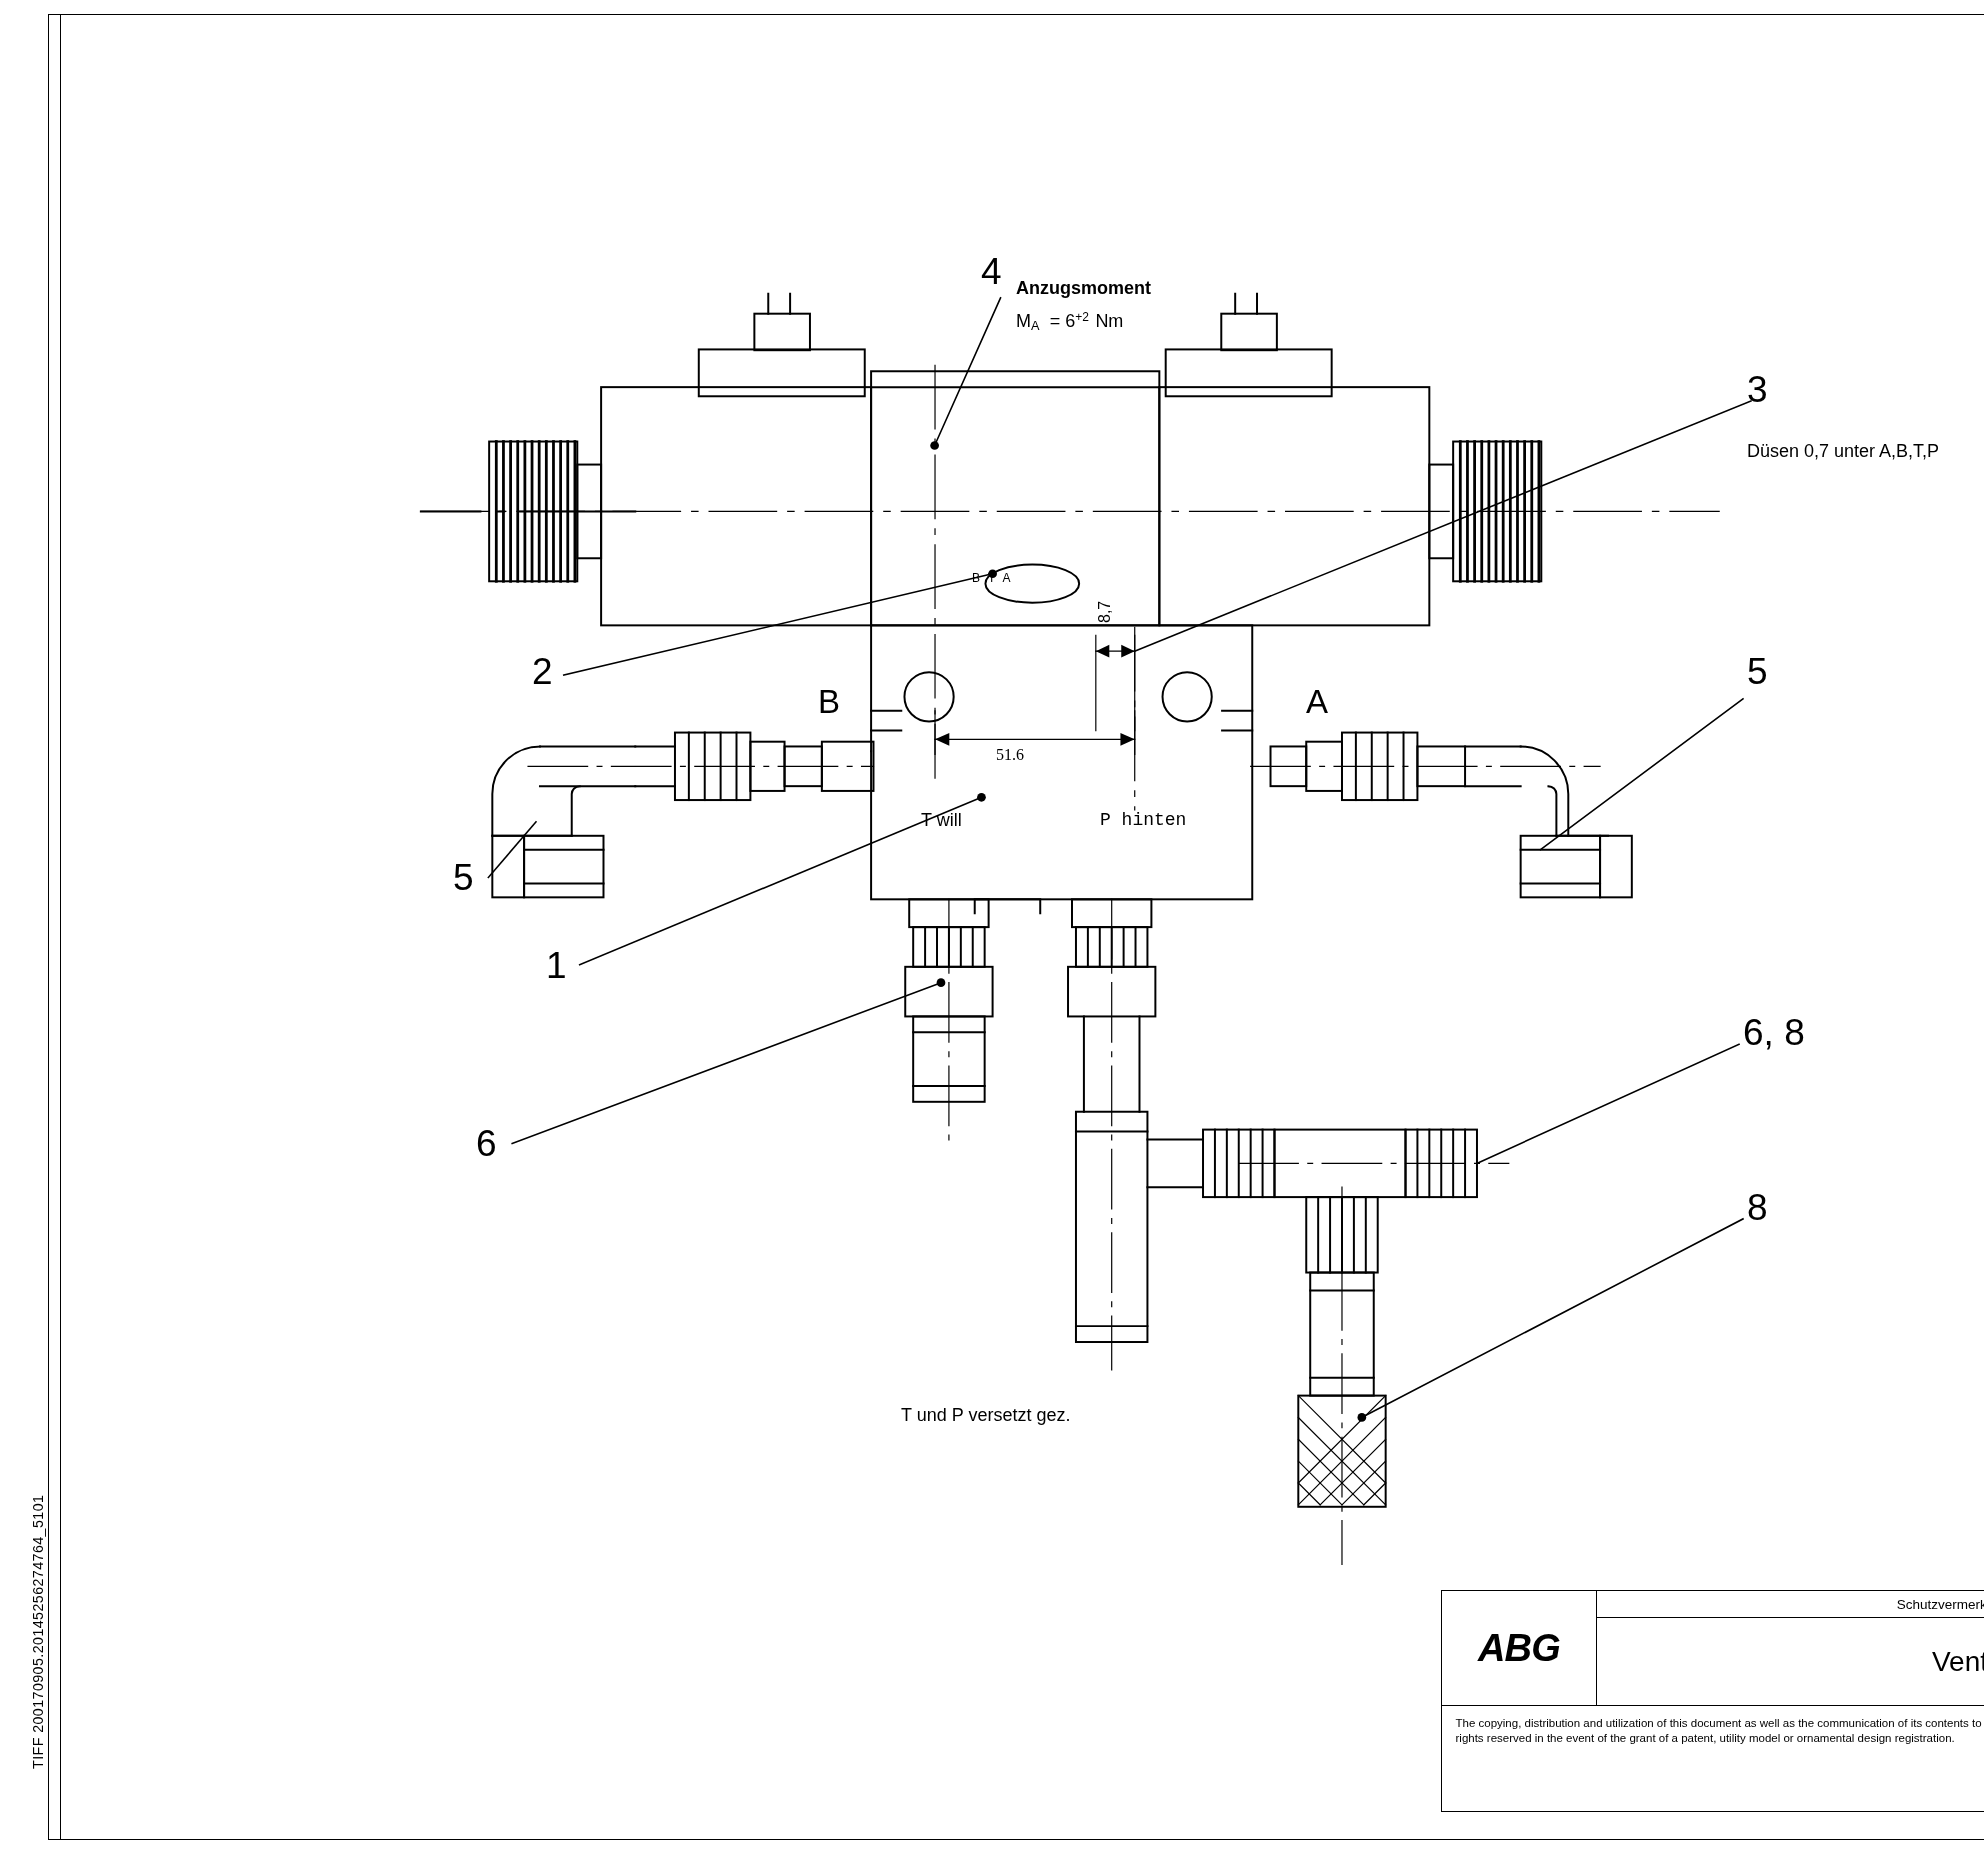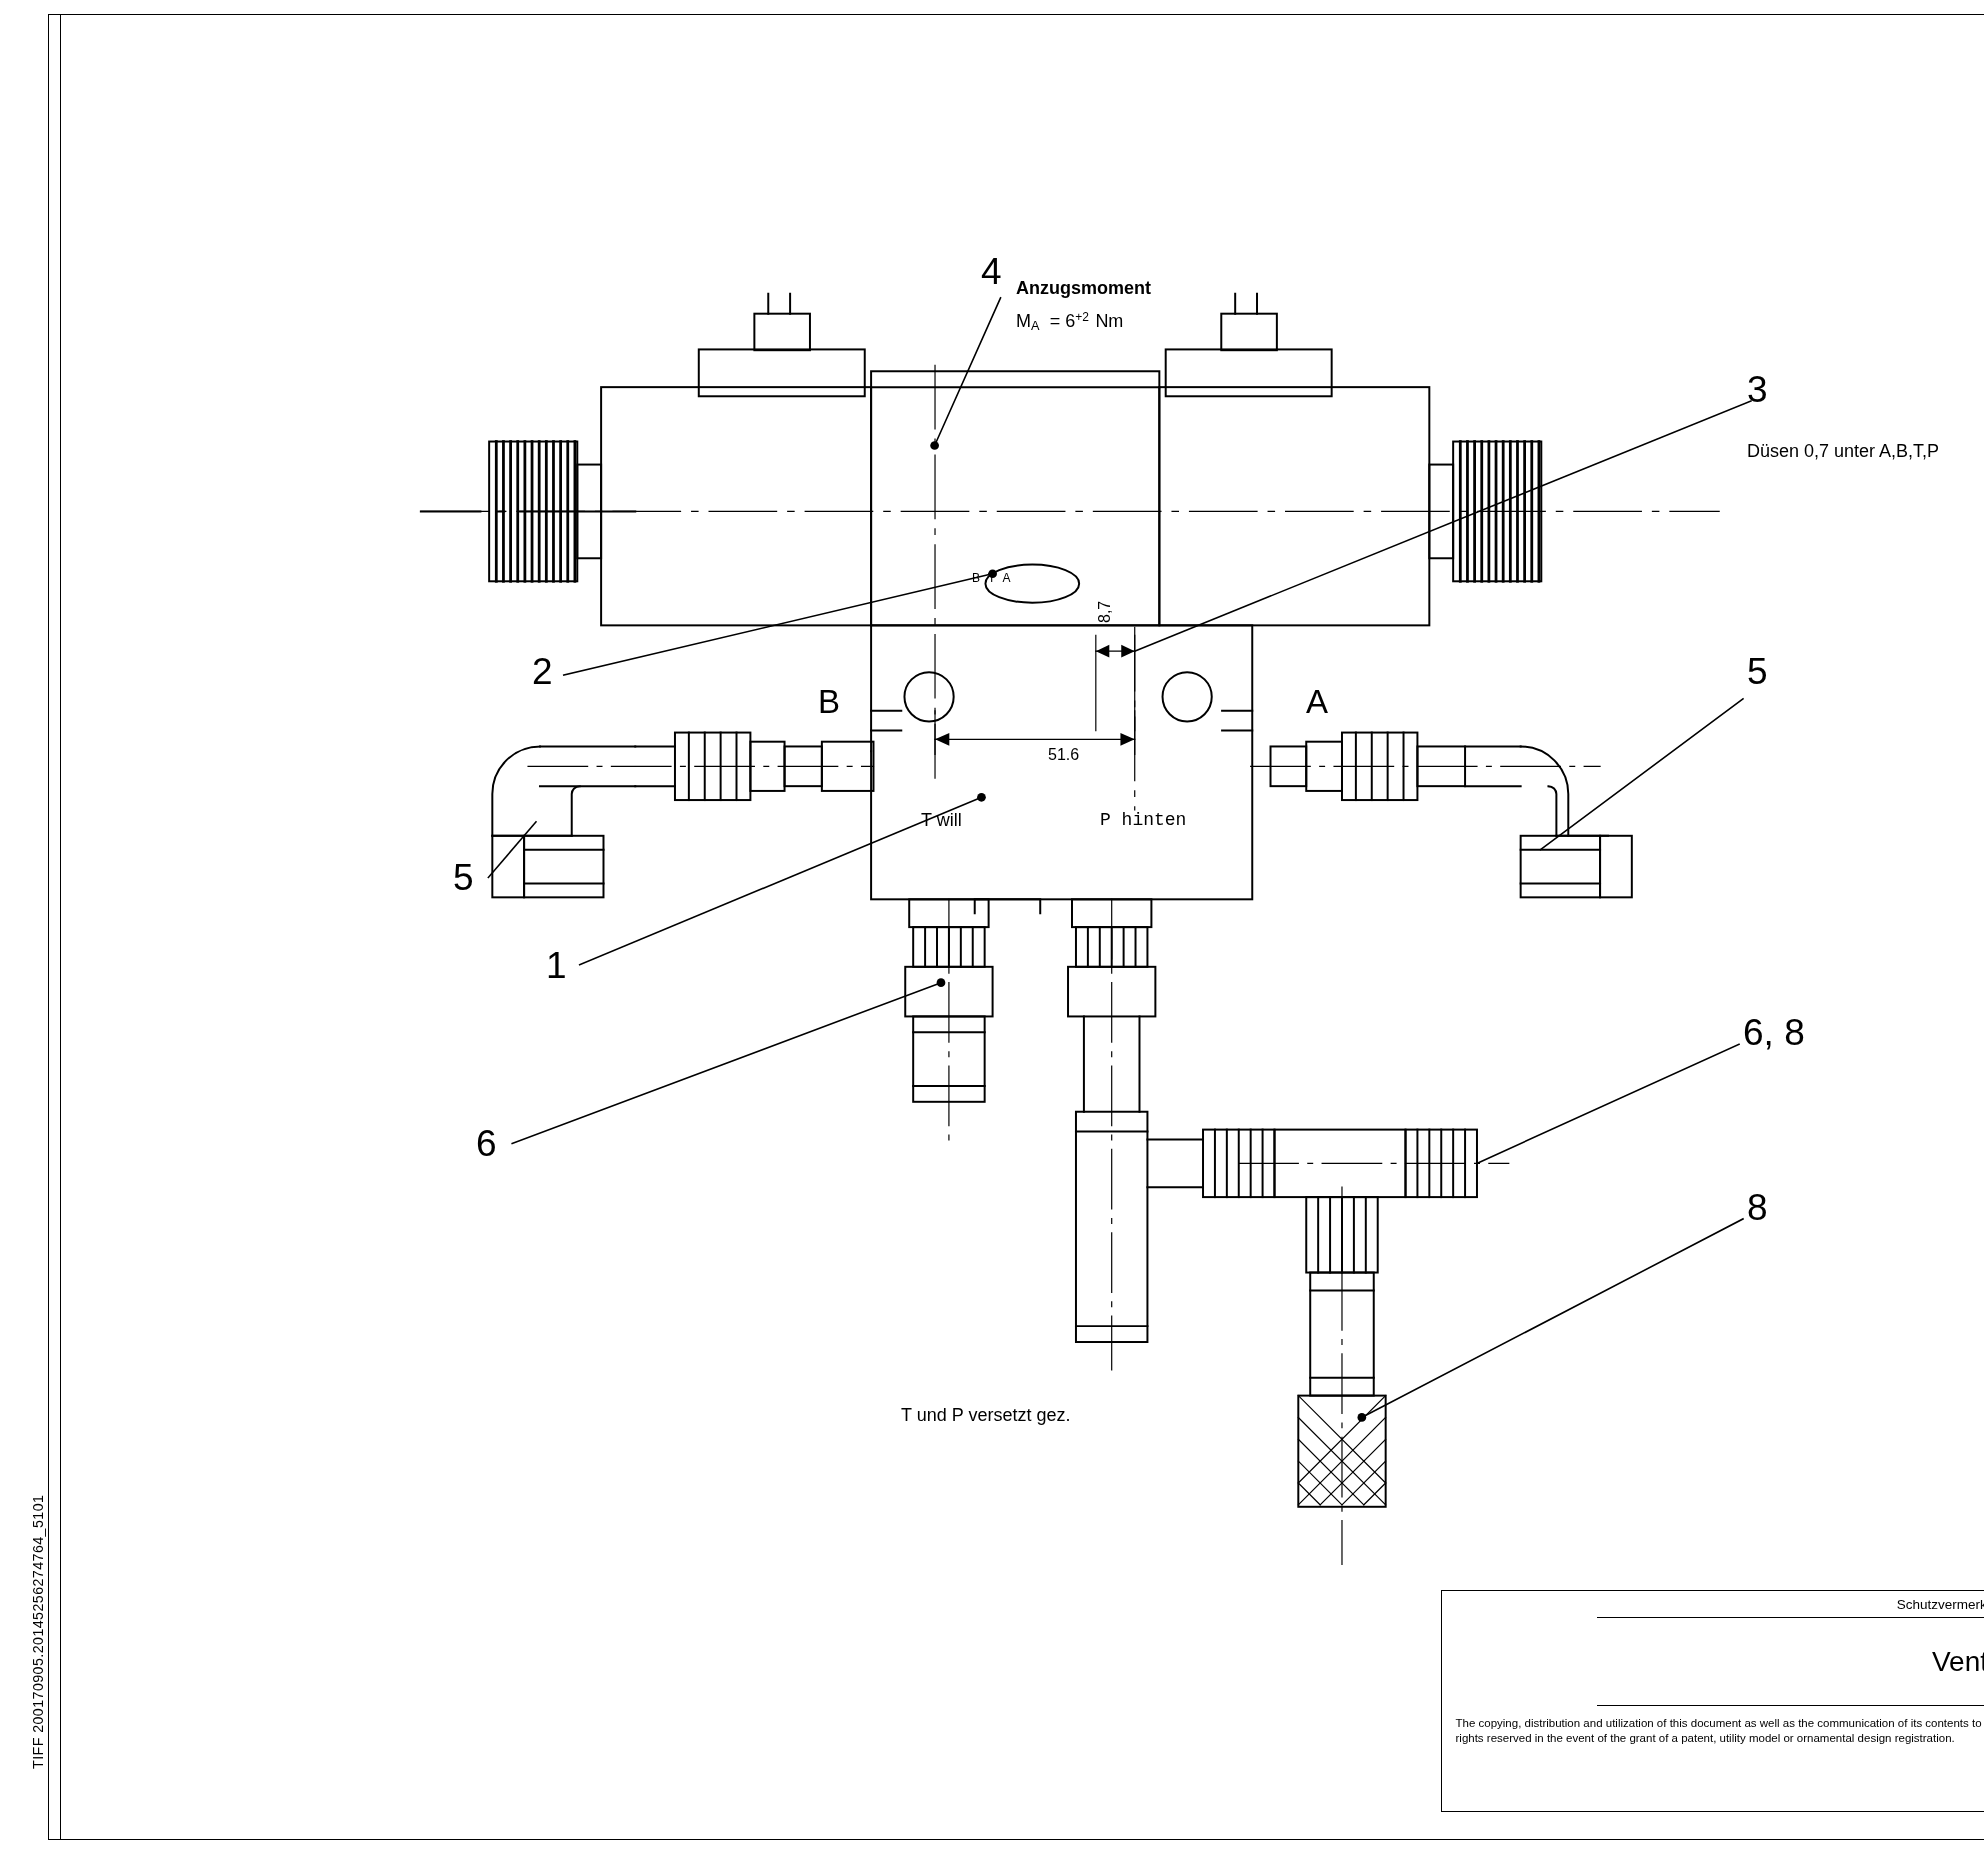"51.6" div.lbl { font-family: none -> Liberation Serif, serif; left: 1048px -> 996px }
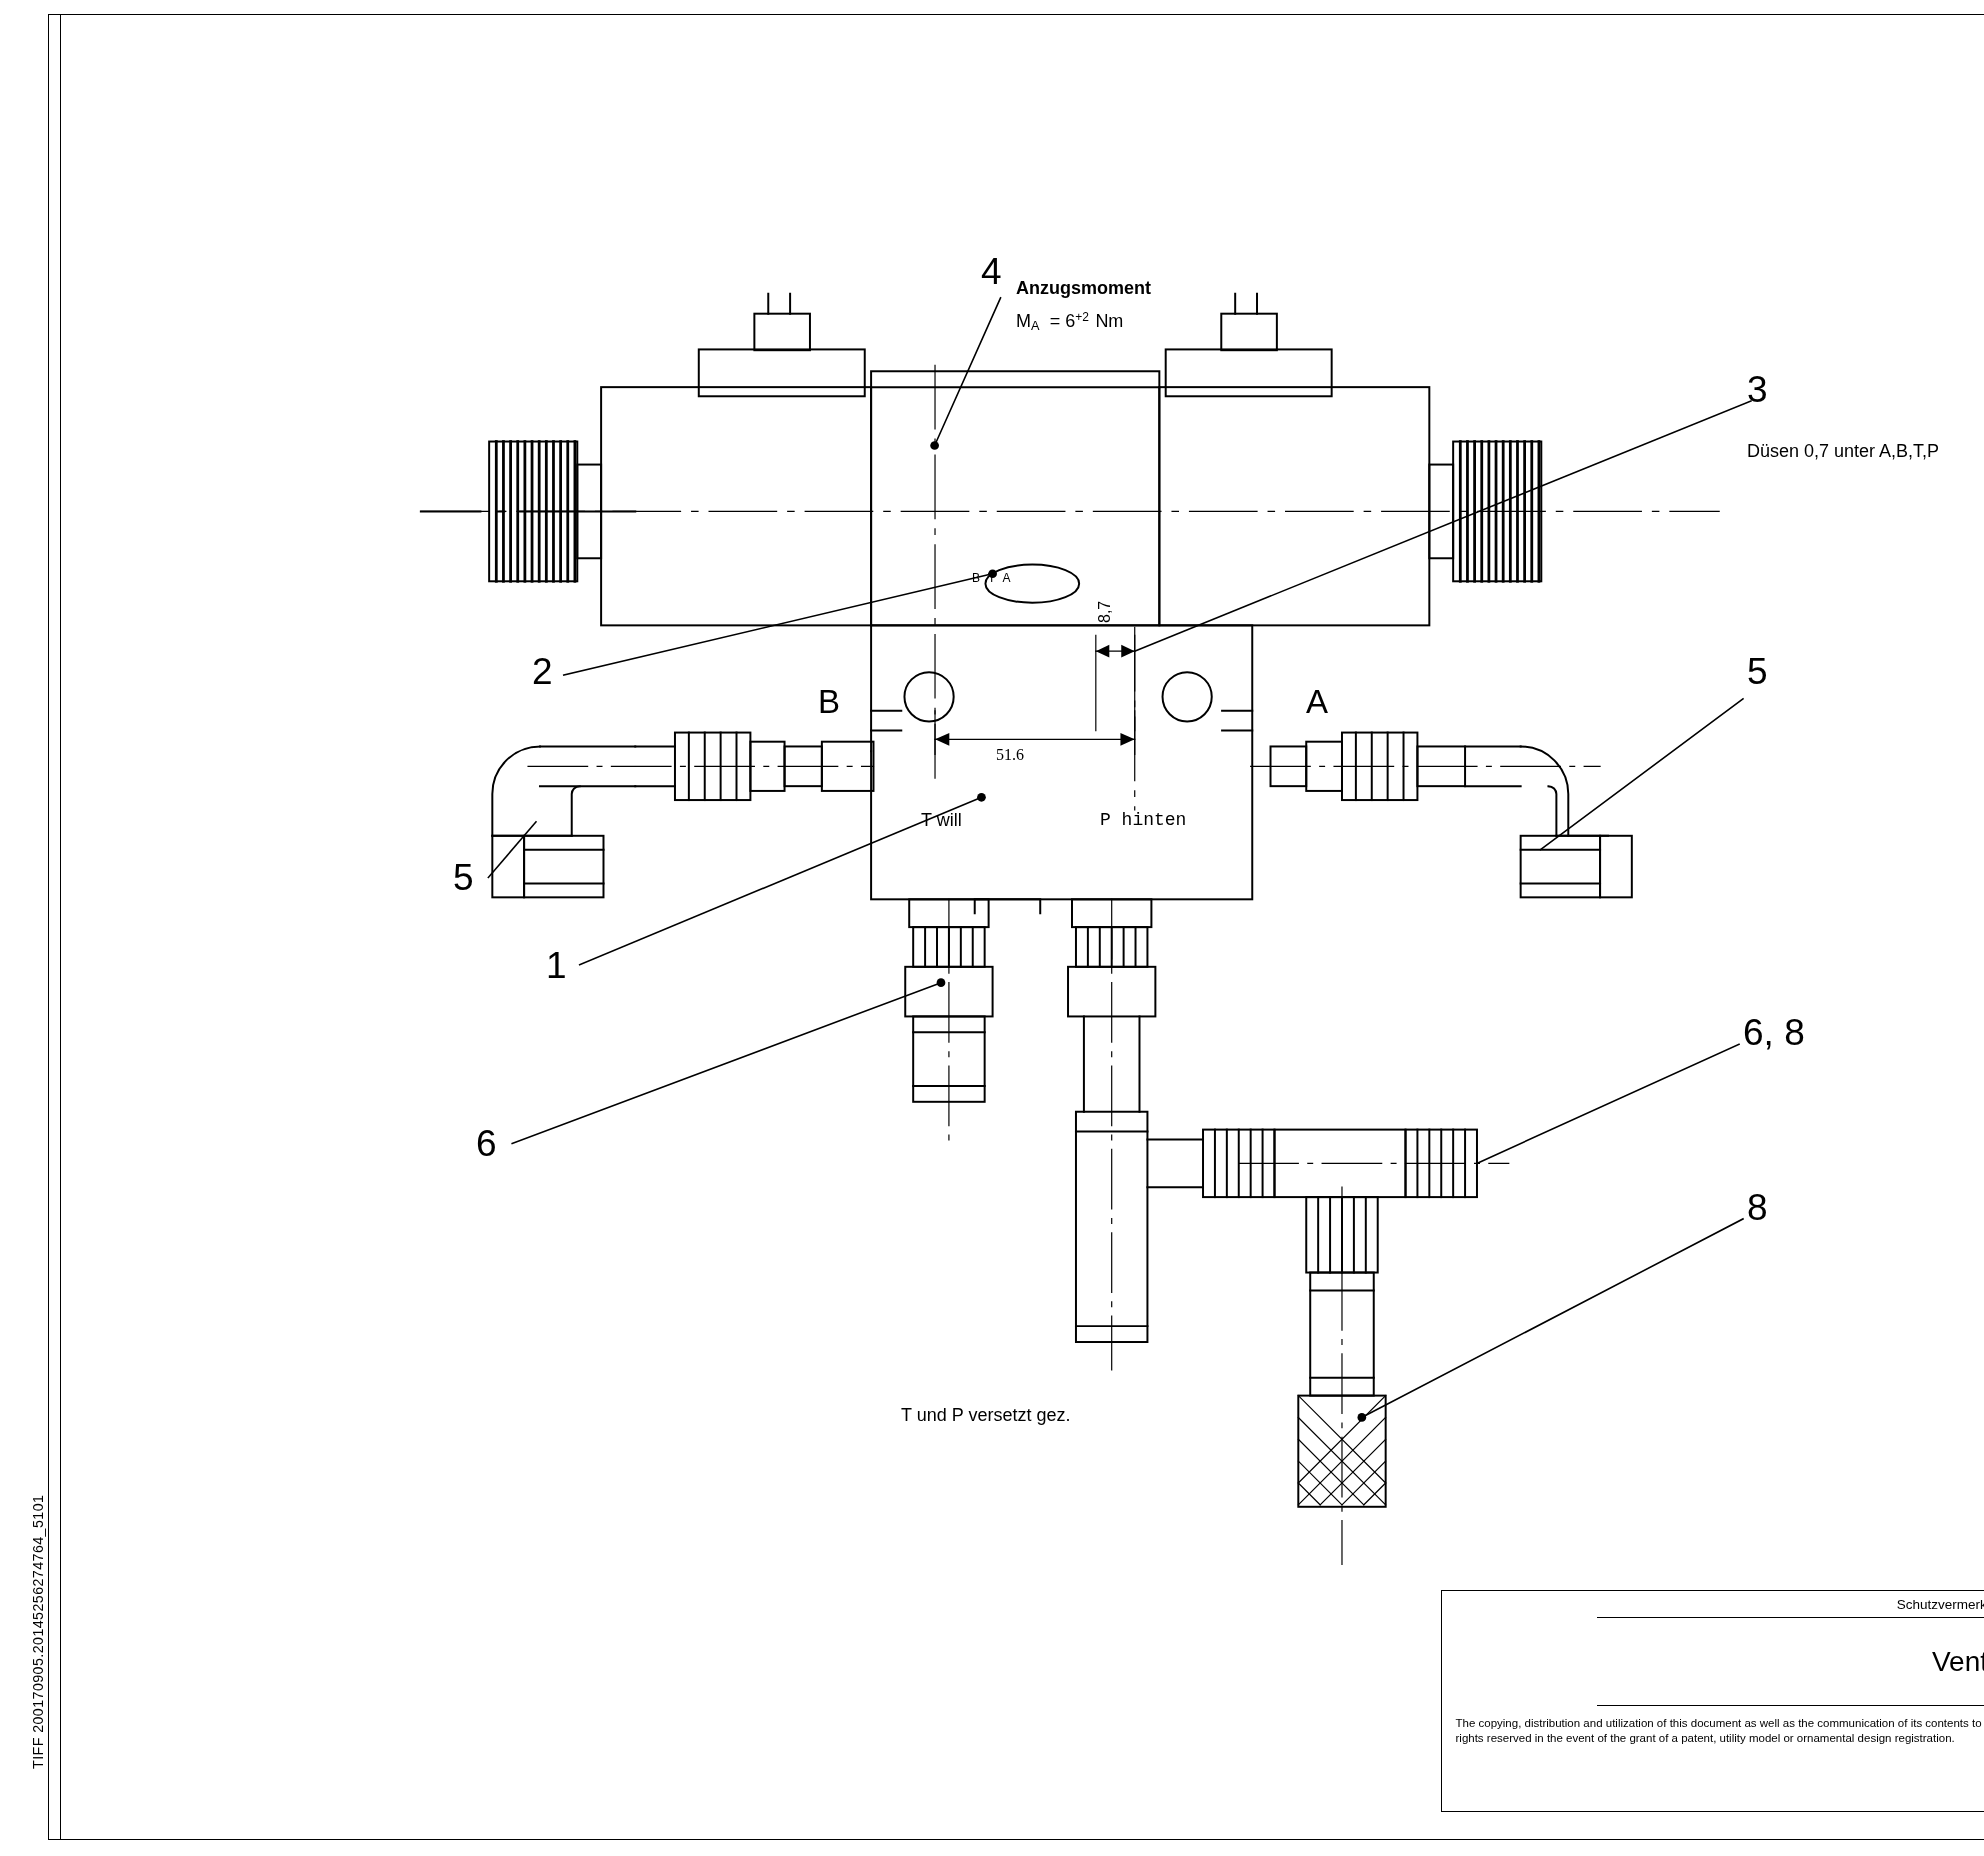"ABG" div.tb-logo { html: none -> <div> <span>ABG</span> </div> }
